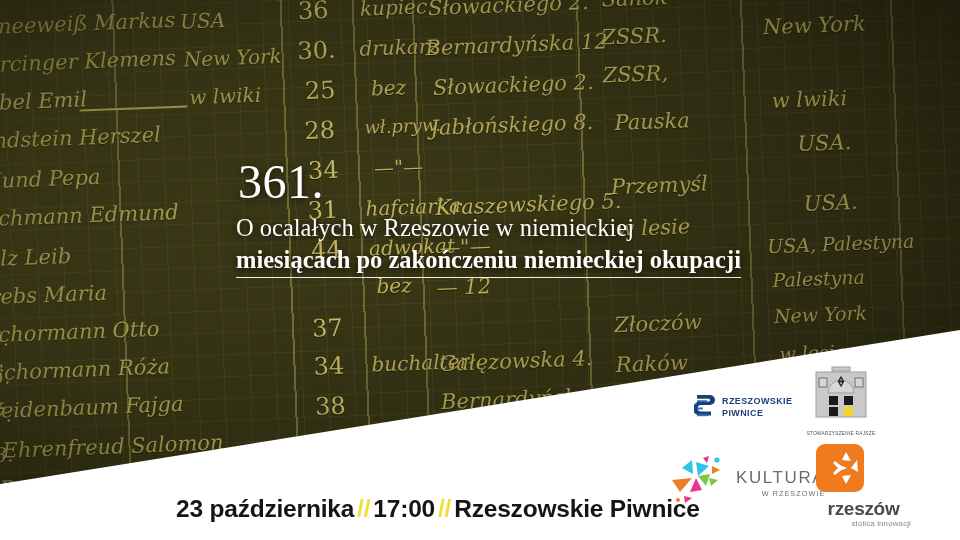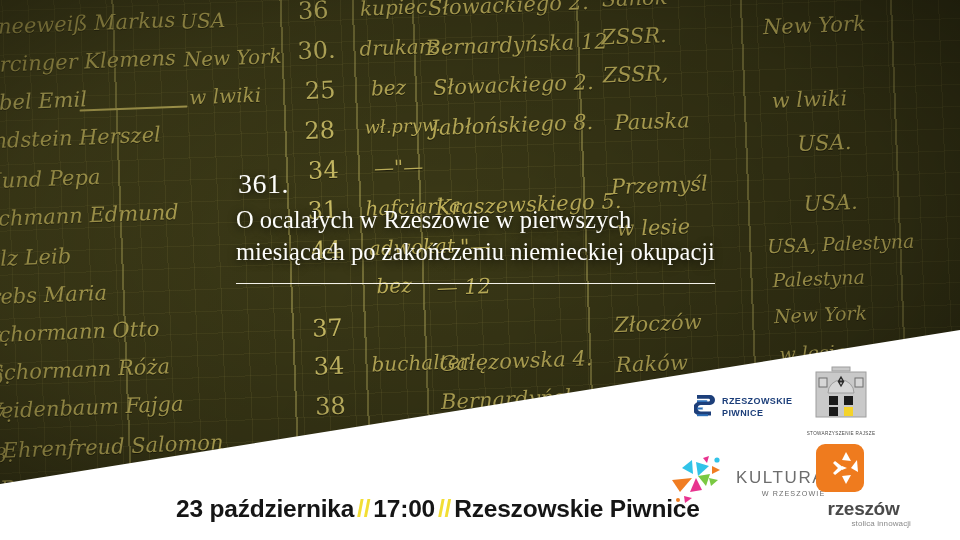"361." .num { font-size: 28px -> 48px; margin: 12px 0 6px 2px -> 0 0 6px 2px }
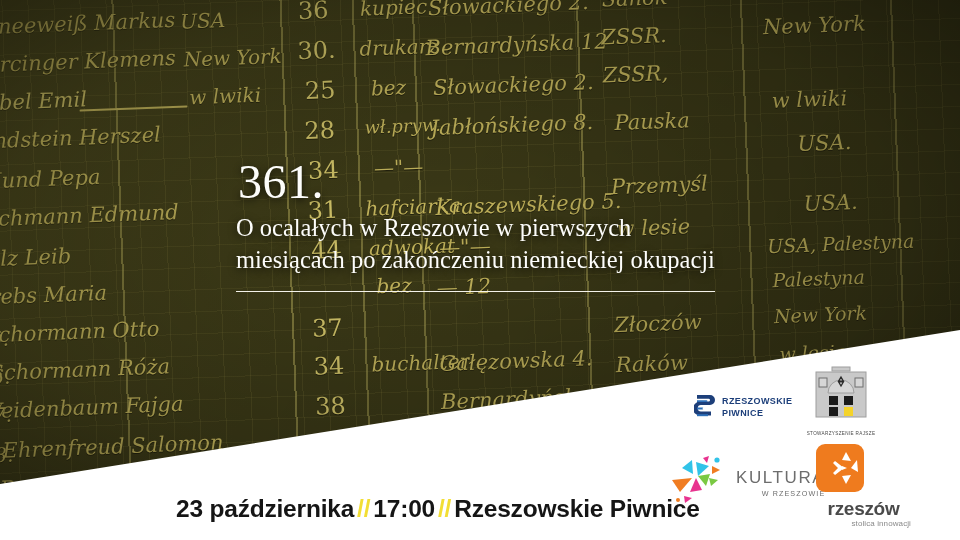"O ocalałych w Rzeszowie w" span.ln { text: pierwszych -> niemieckiej }
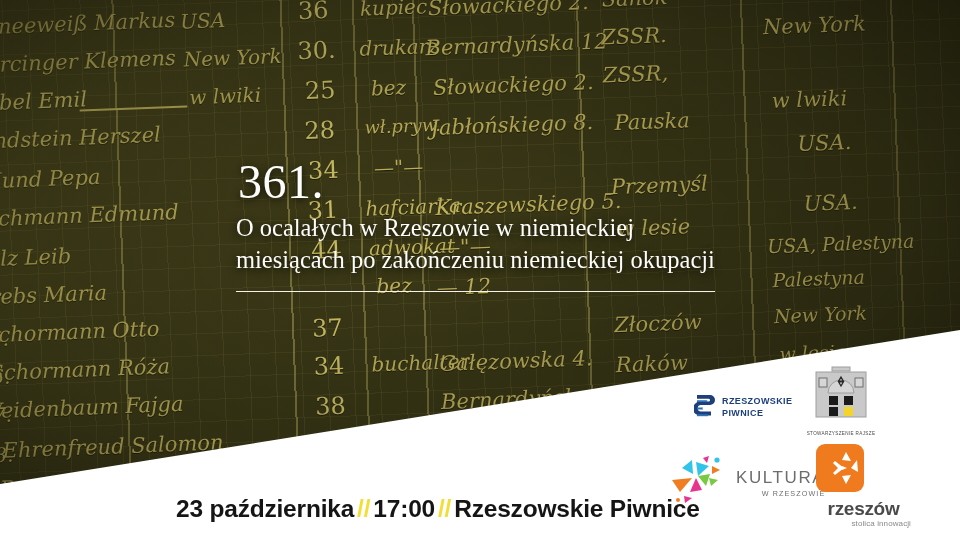"miesiącach po zakończeniu niemieckiej" .title .ln.u { font-weight: none -> bold; padding-bottom: 15px -> 1px }
